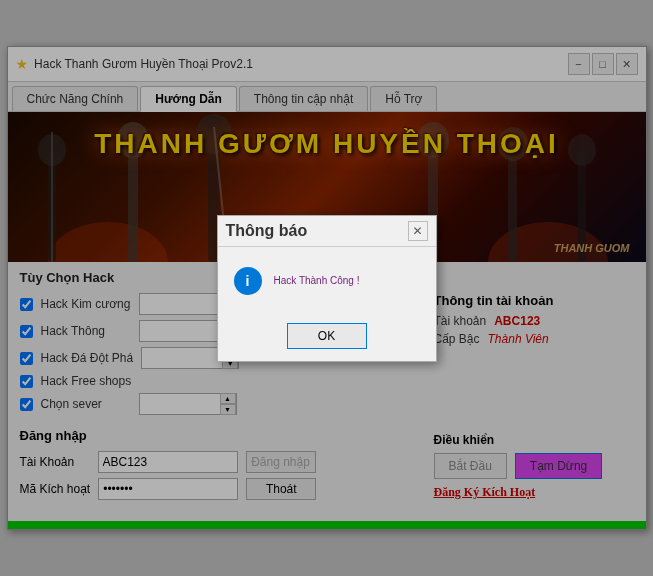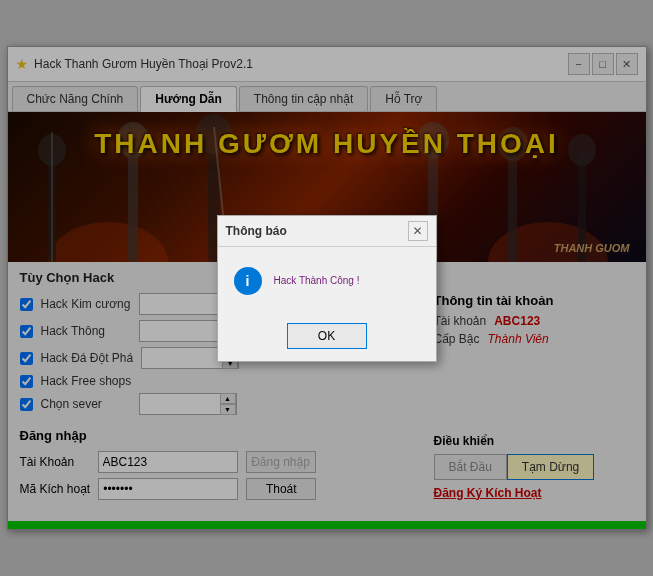"Thông báo" .modal-title-text { font-size: 12px -> 16px }
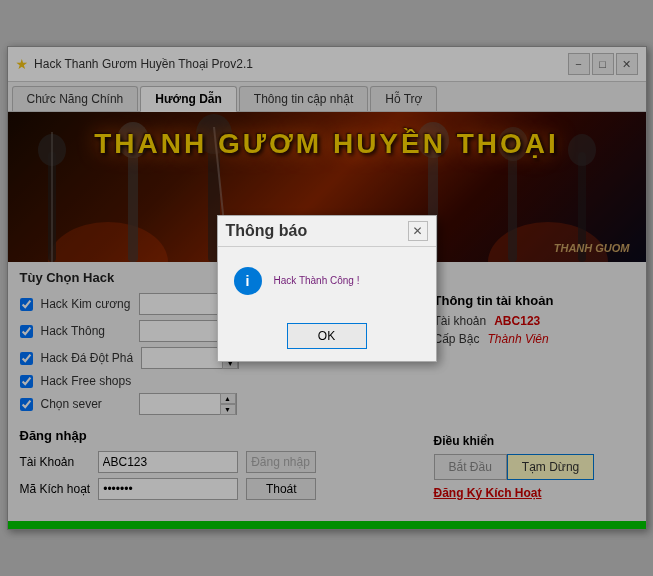"Bắt Đầu" div { gap: none -> 8px }
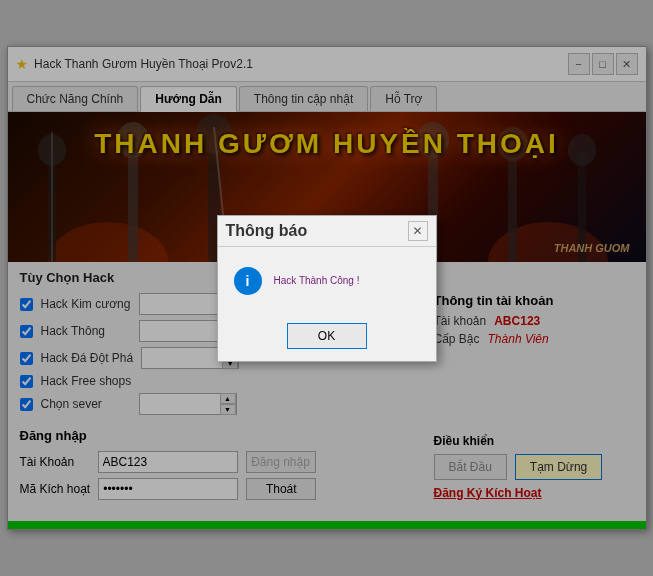"Tạm Dừng" .pause-btn { background: #fef9c3 -> #d946ef }
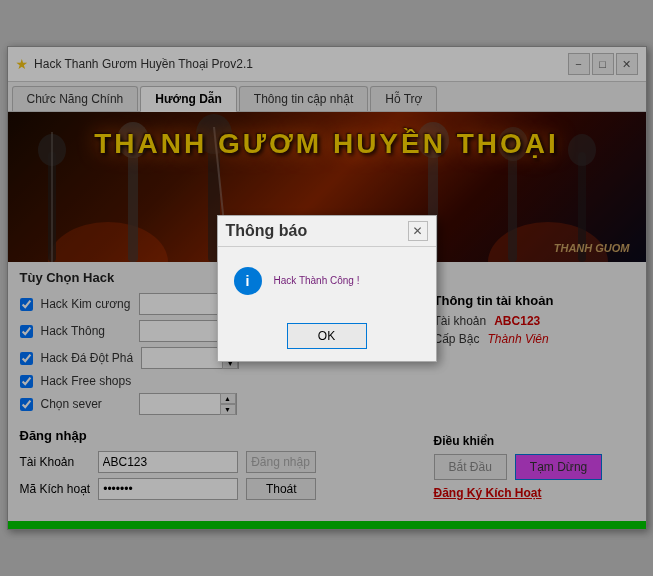"Đăng Ký Kích Hoạt" .register-link { font-family: none -> Liberation Serif, serif }
